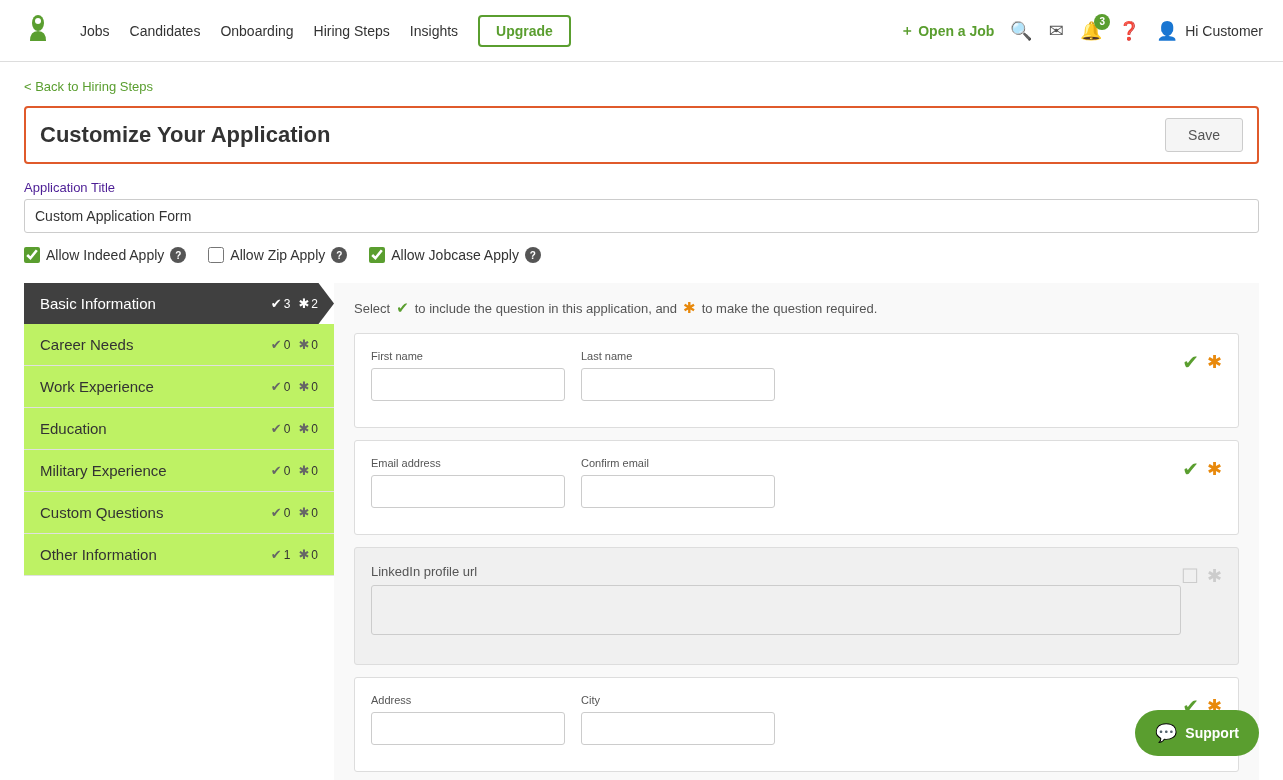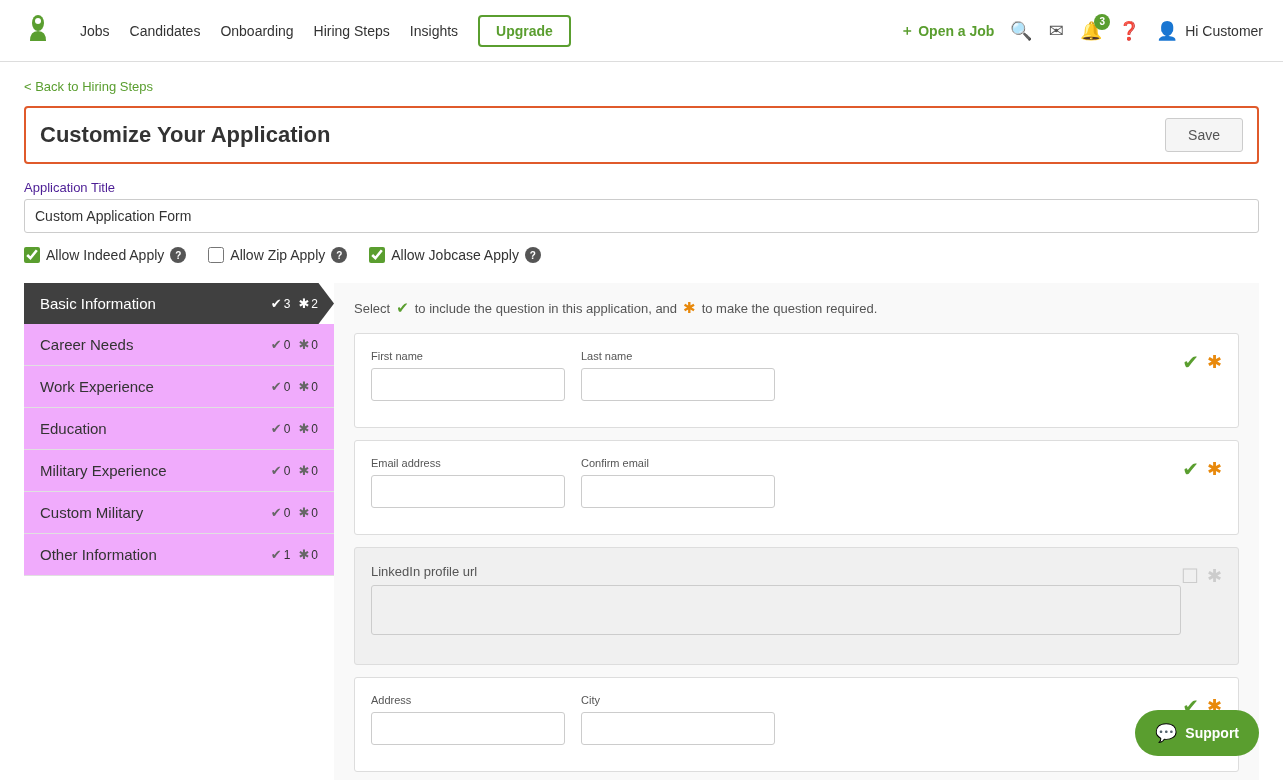"Career Needs" .sidebar-item { background: #f0abfc -> #bef264 }
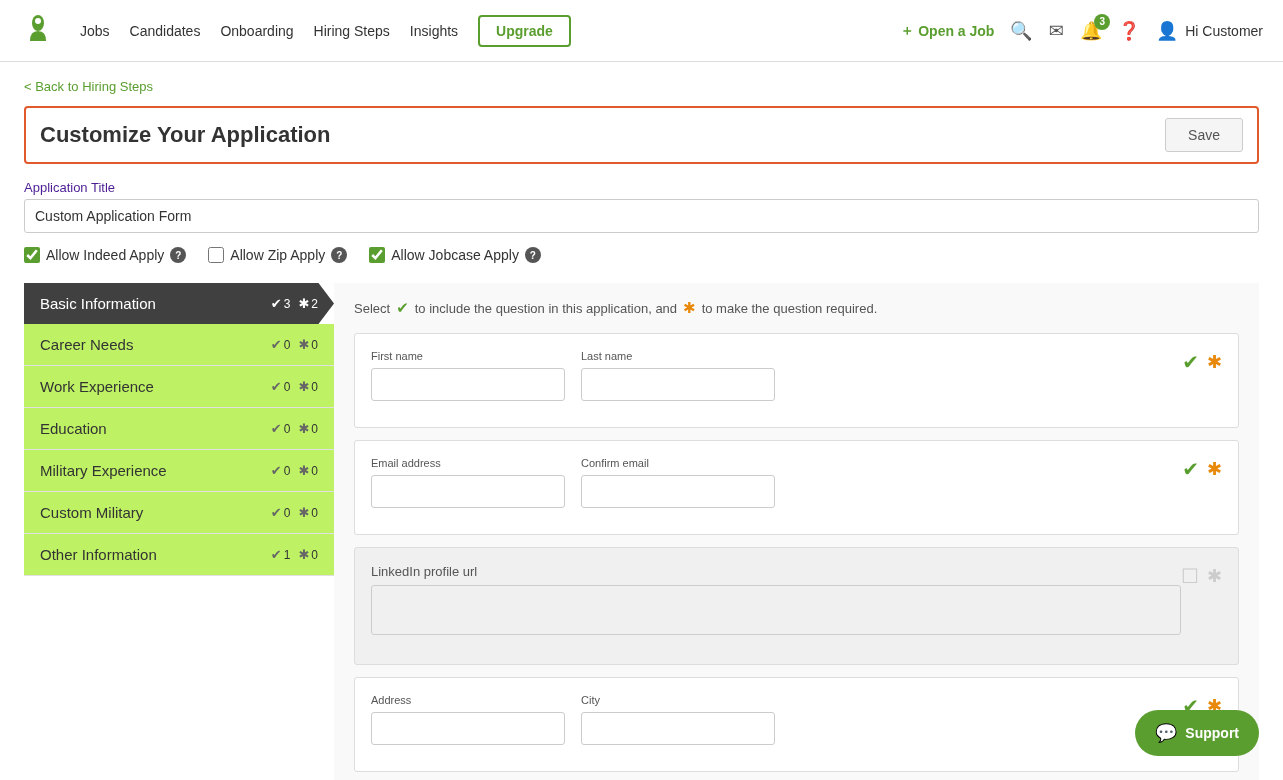"Custom Military" span { text: Military -> Questions }
